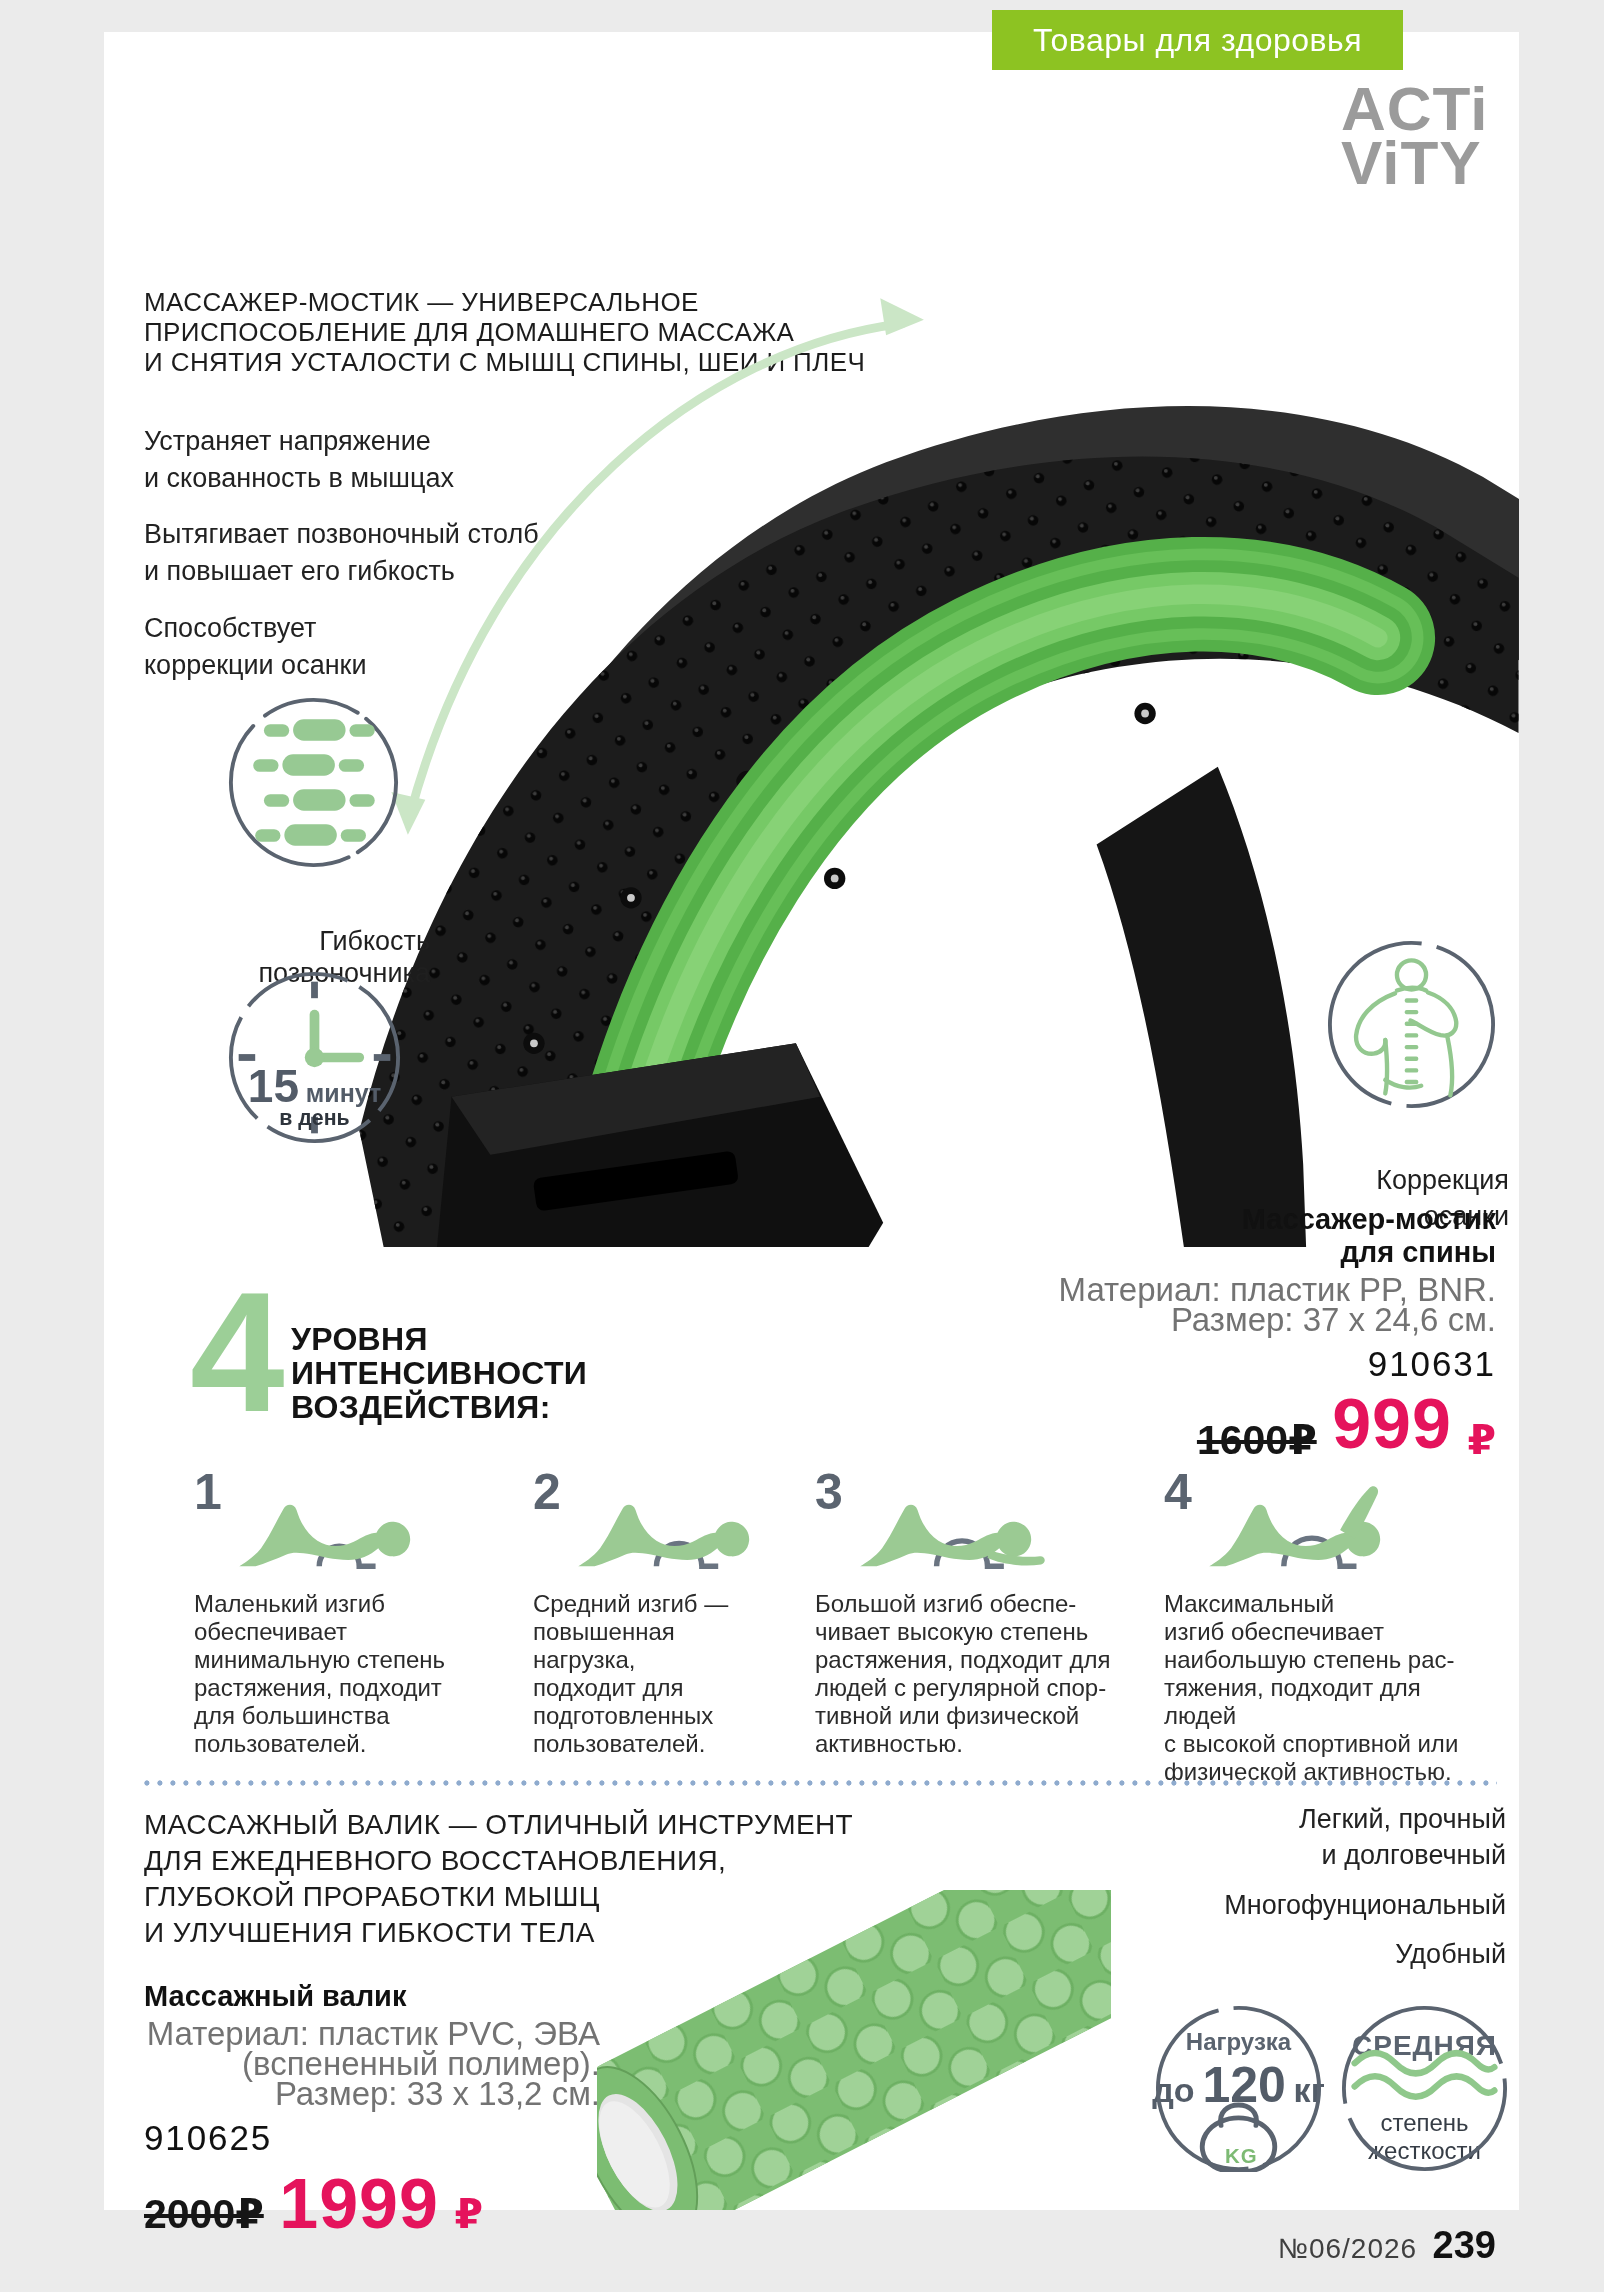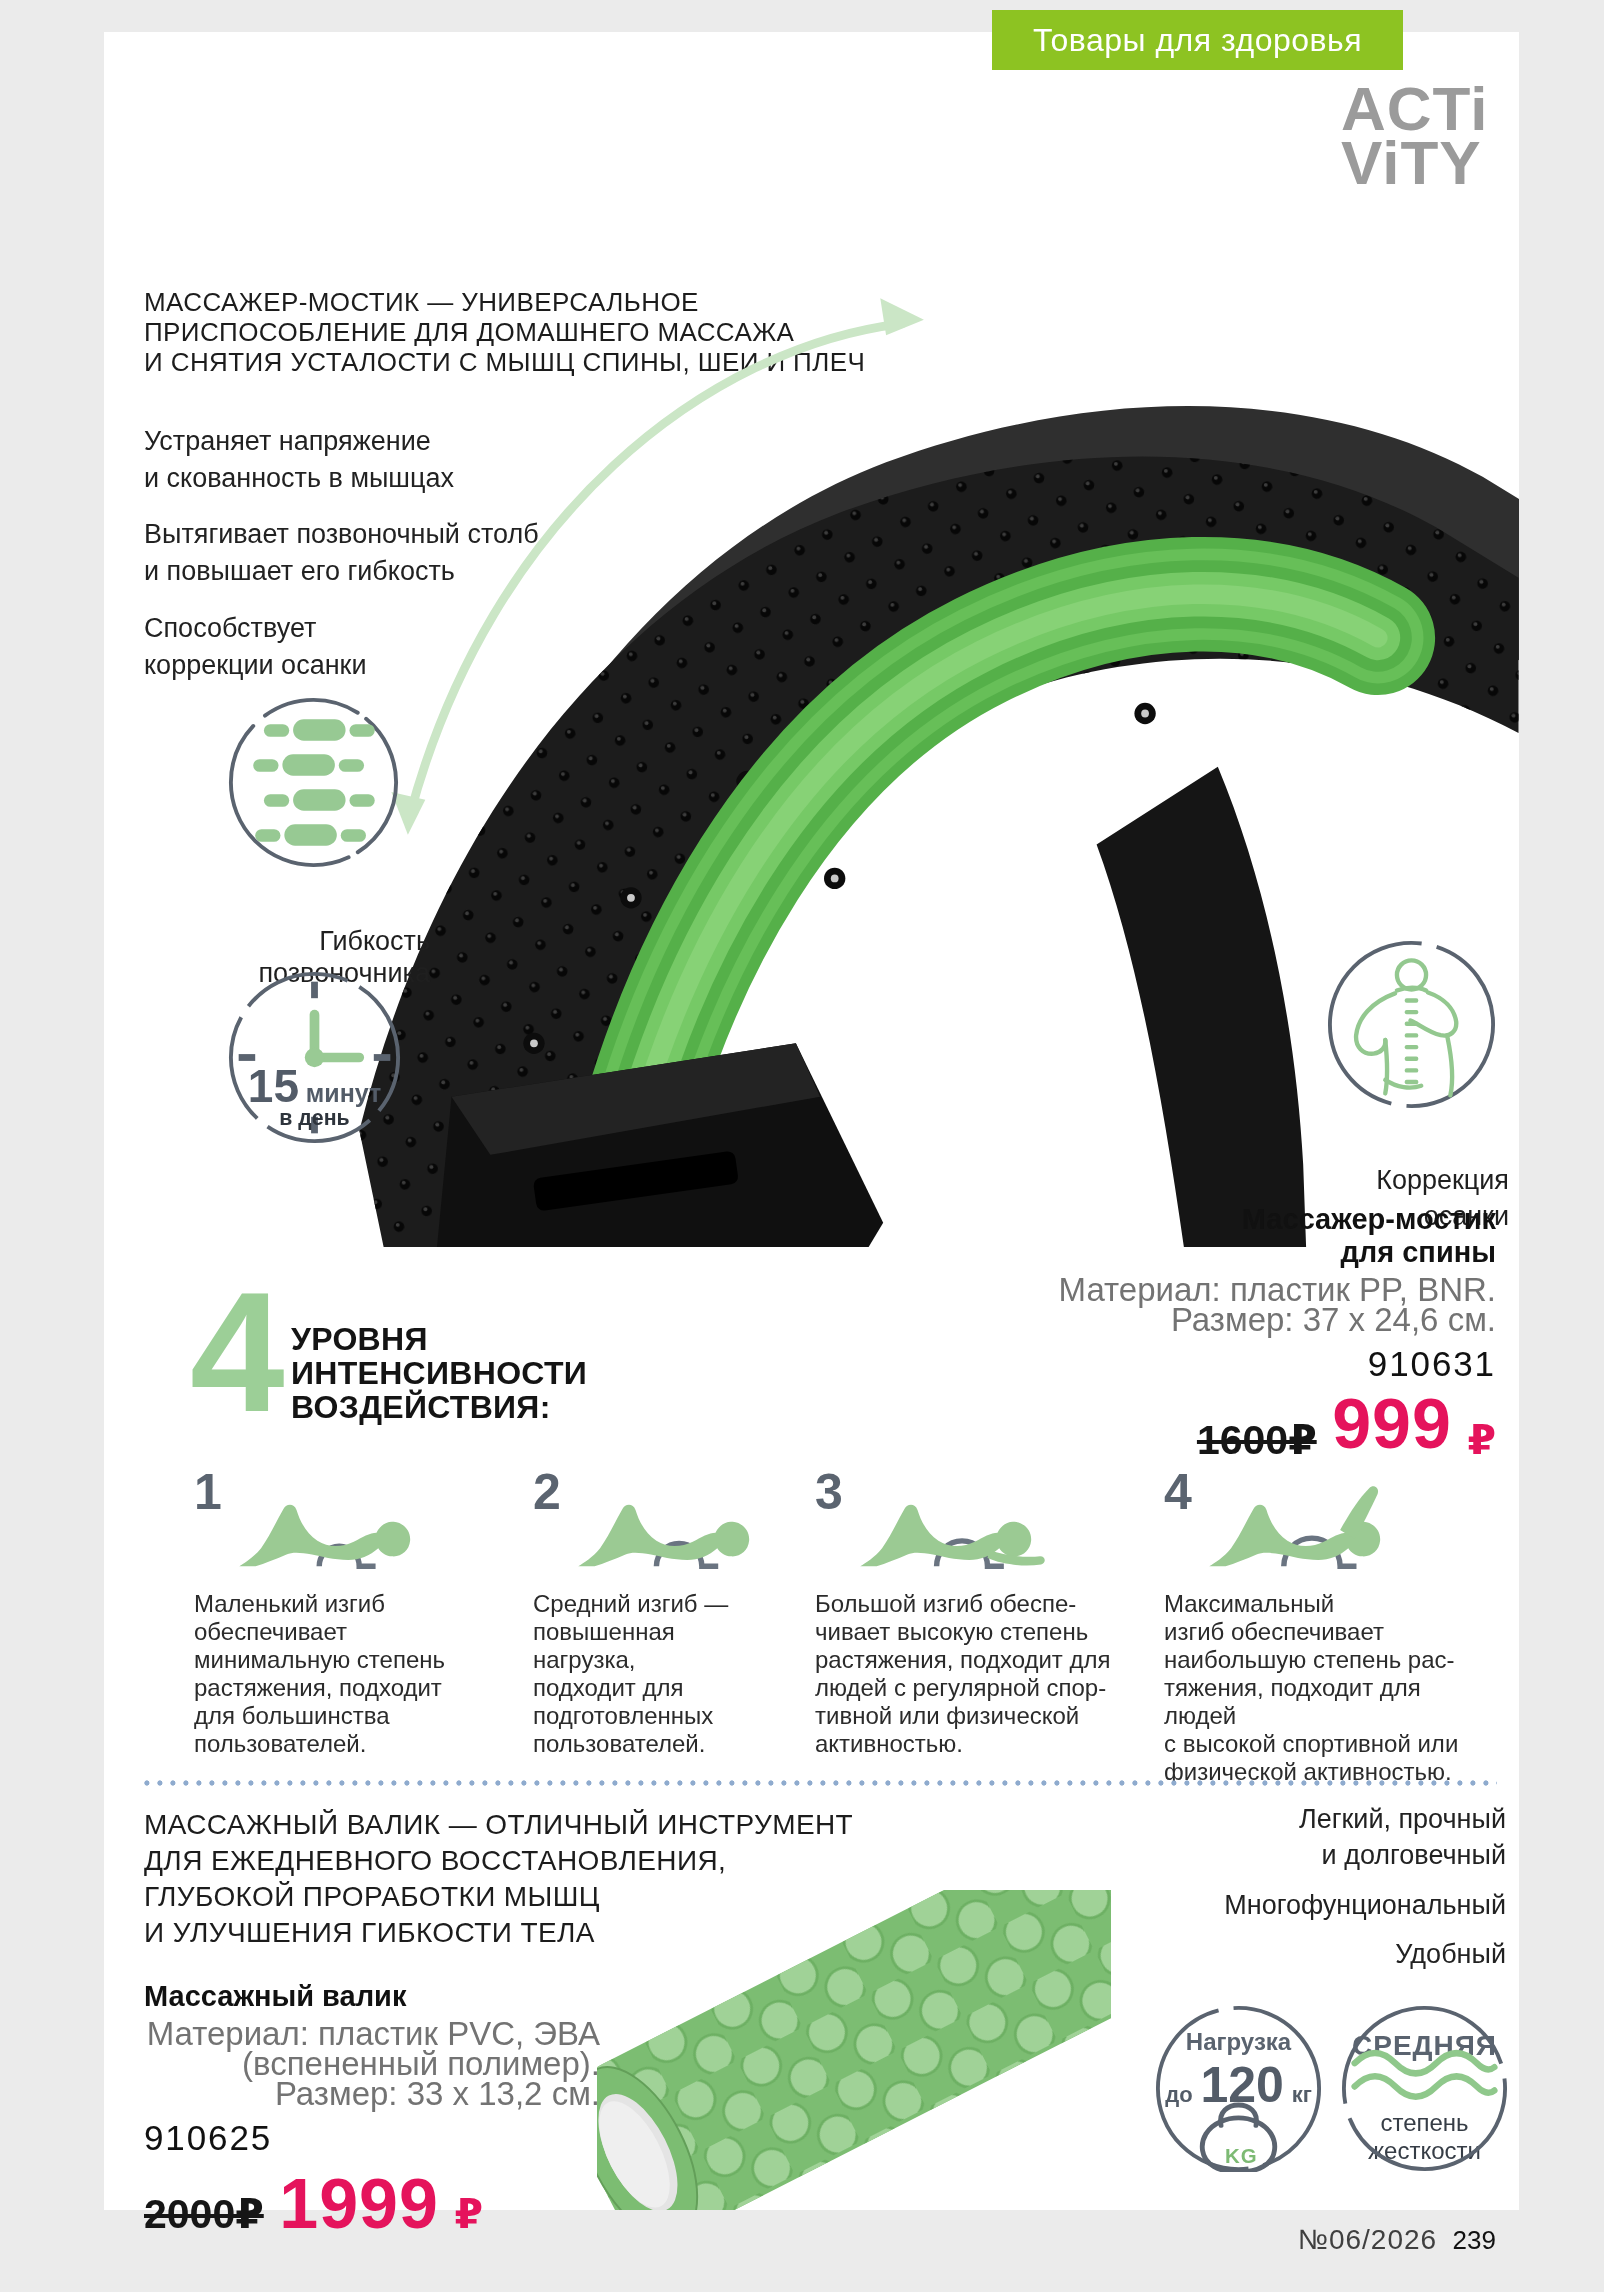"до" .load-pre,.load-unit { font-size: 22px -> 34px }
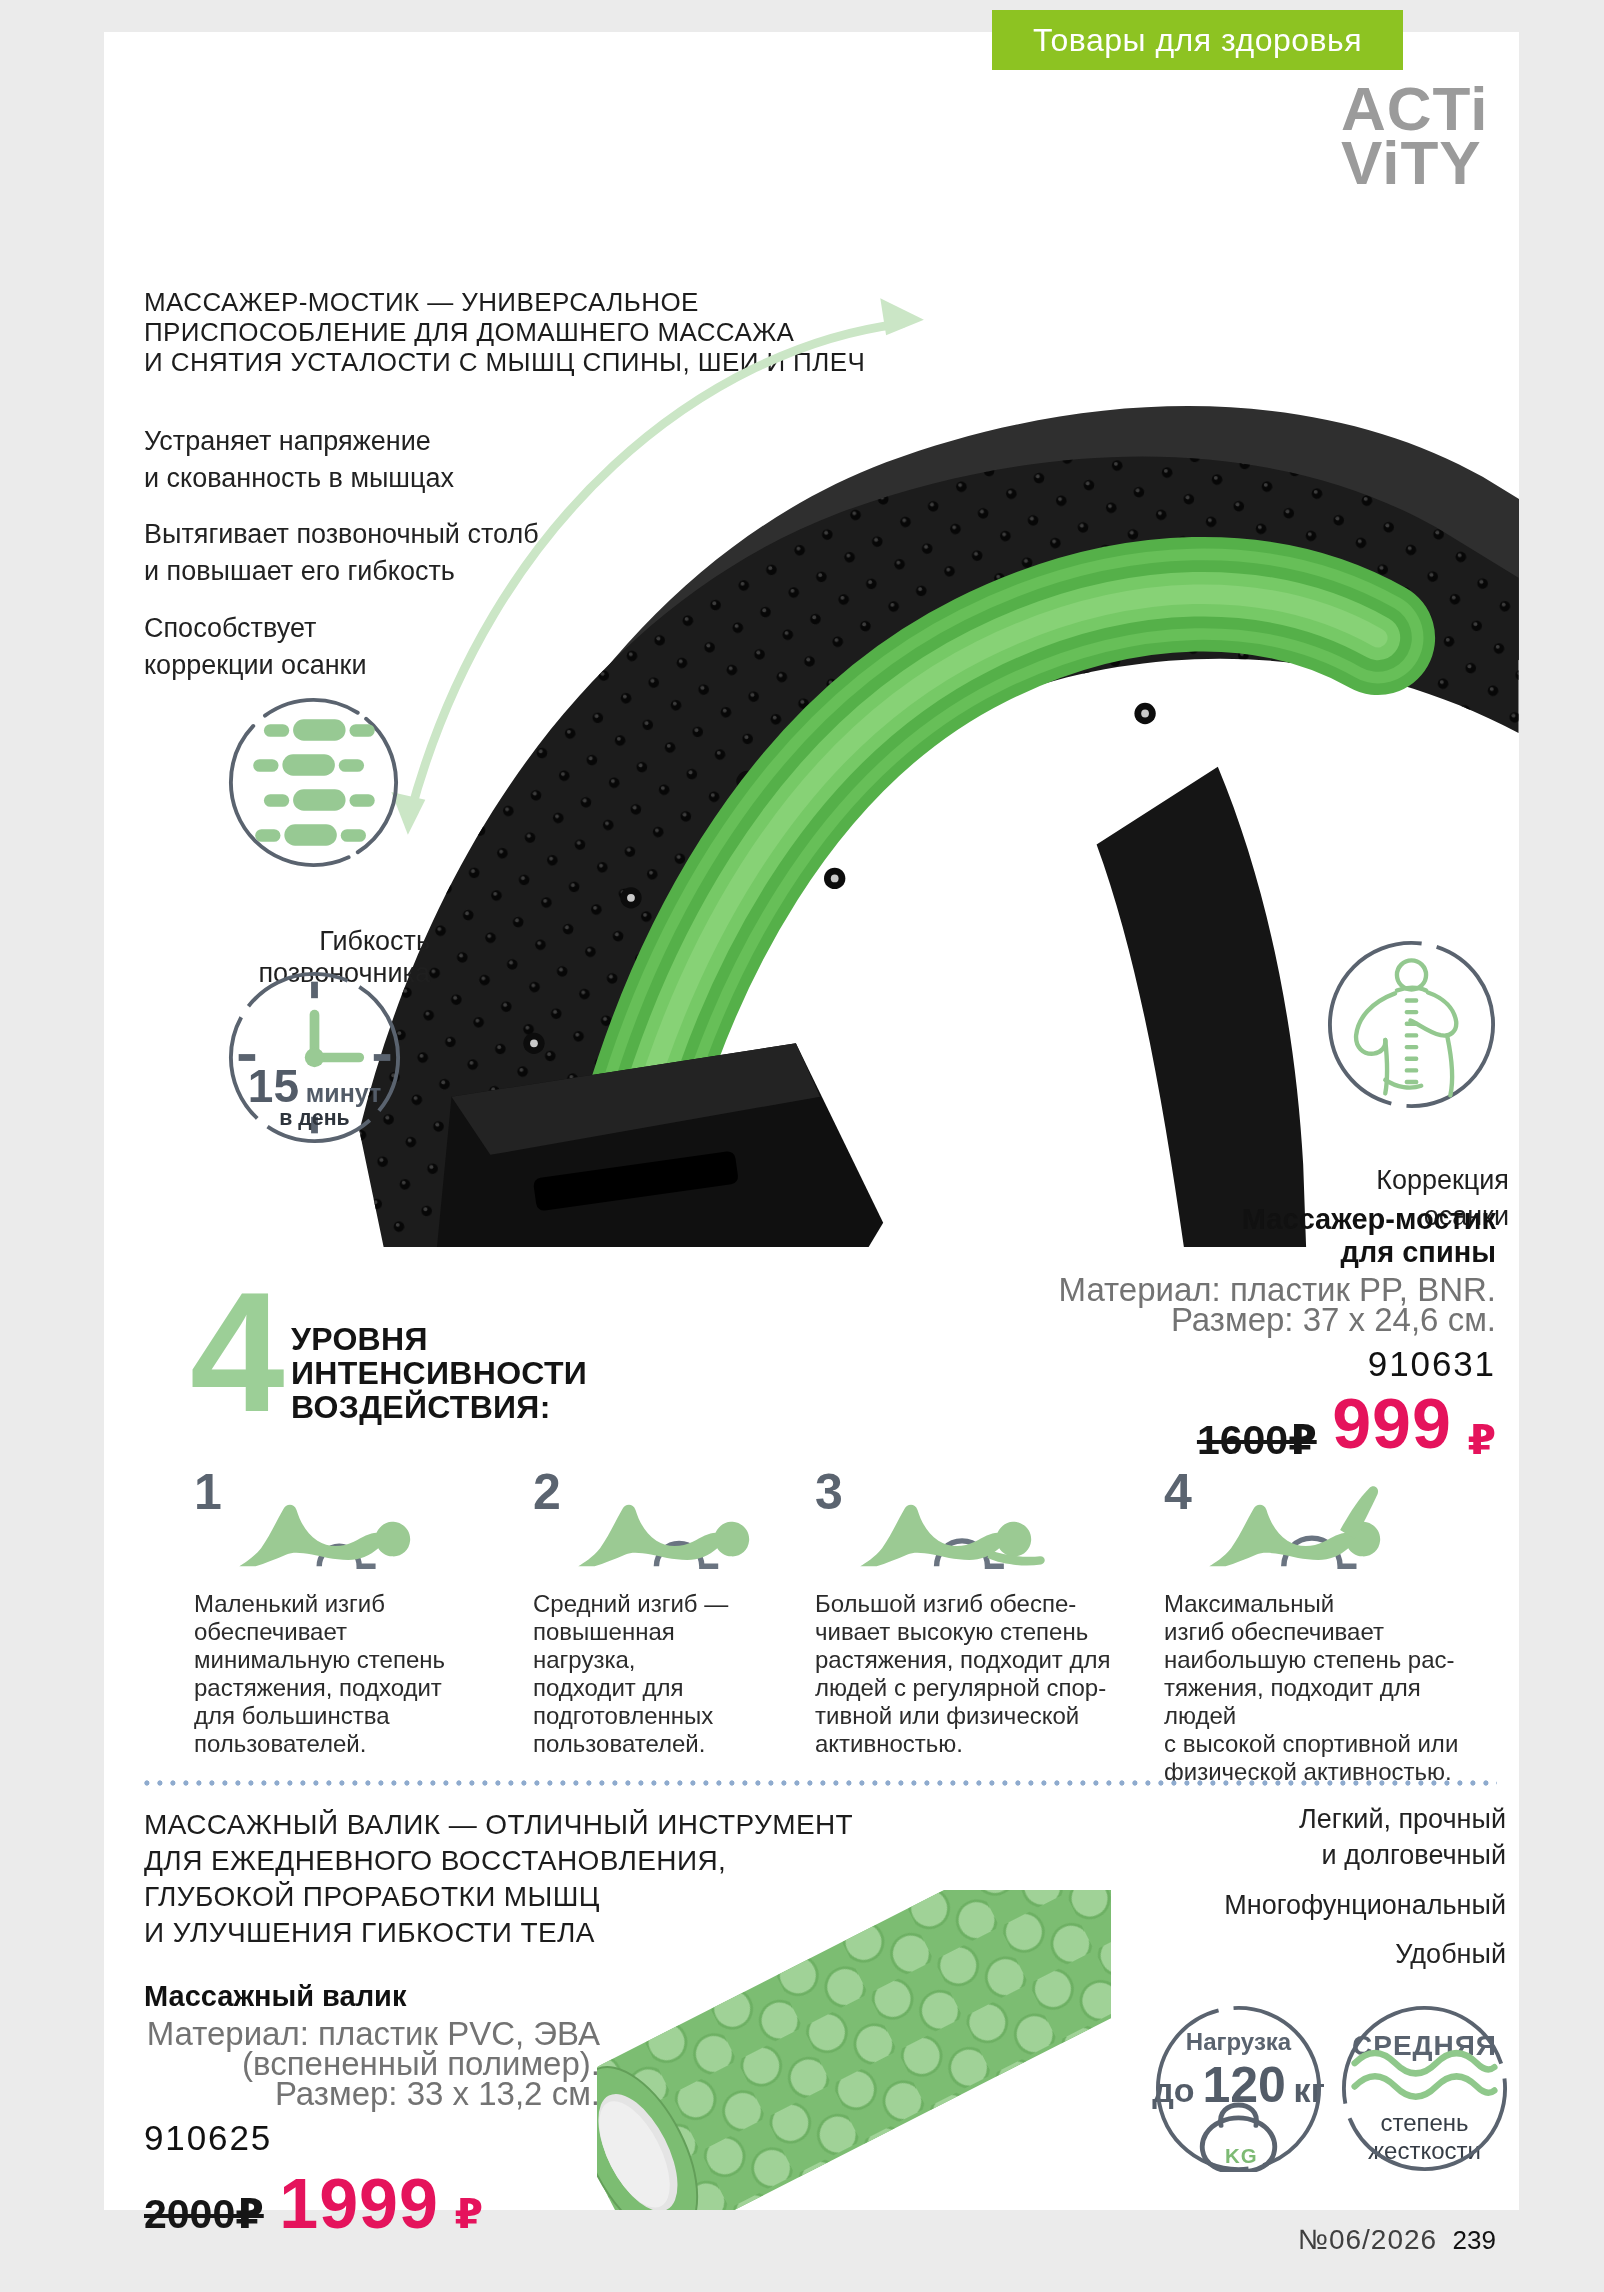"239" .f-page { font-size: 26px -> 38px; font-weight: 400 -> 700 }
